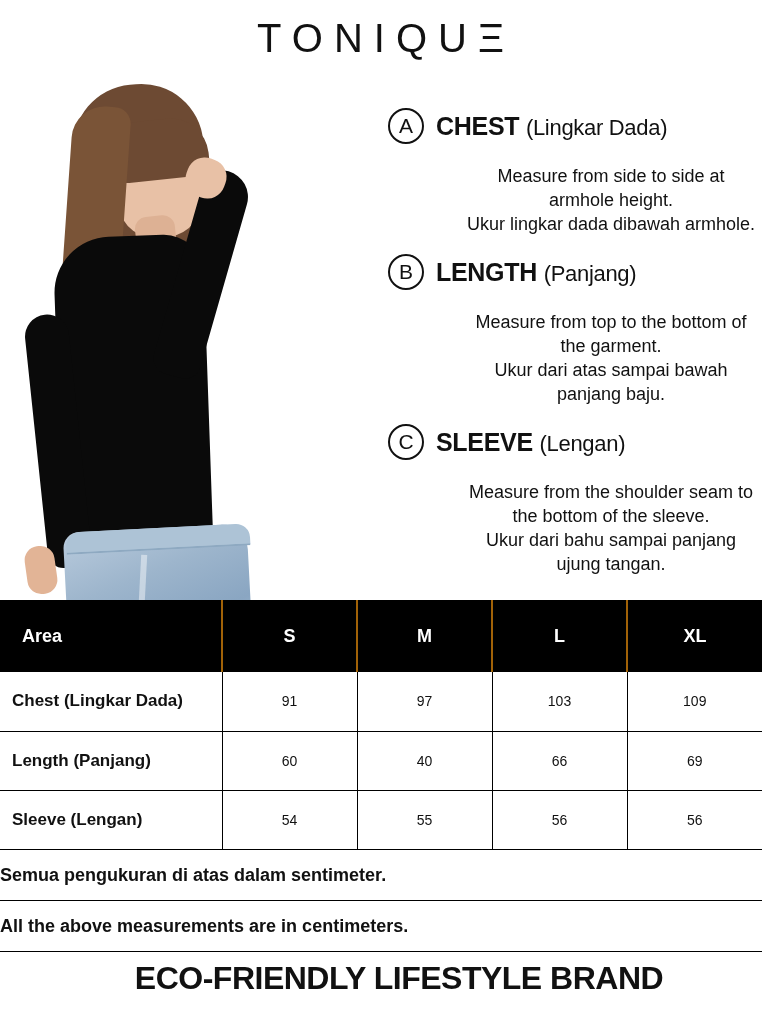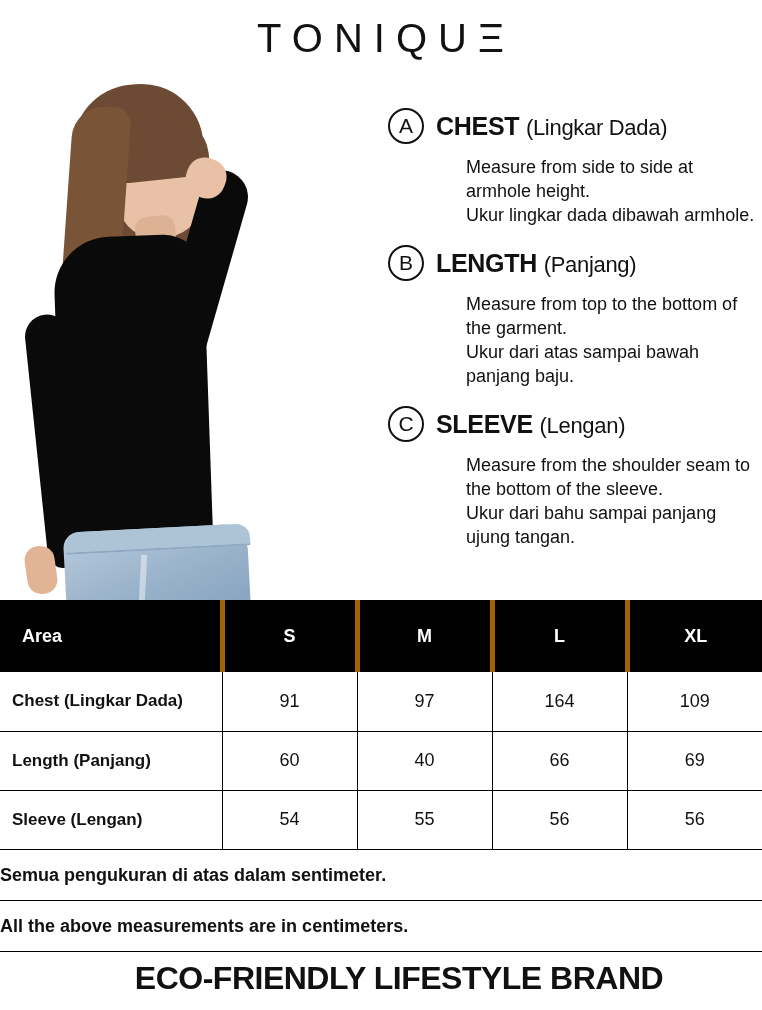"Measure from side to side" .guide-body { margin-top: 11px -> 20px; text-align: none -> center }
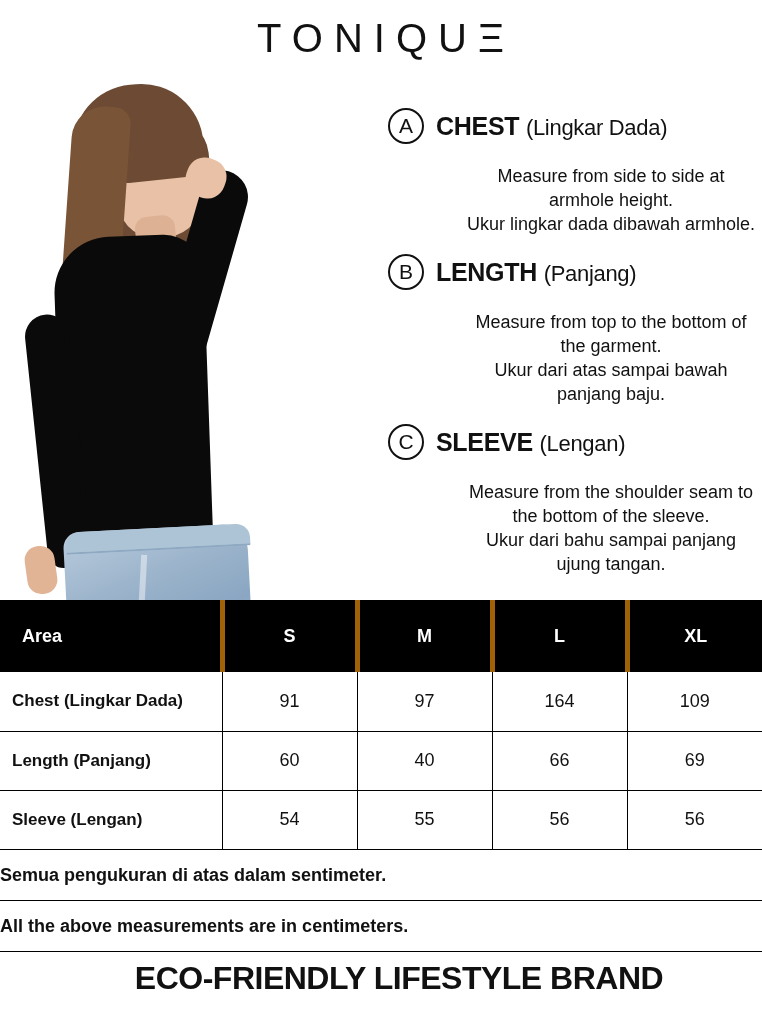"Area" table.size-table thead th { border-right: 5px solid #a16207 -> 2px solid #a16207 }
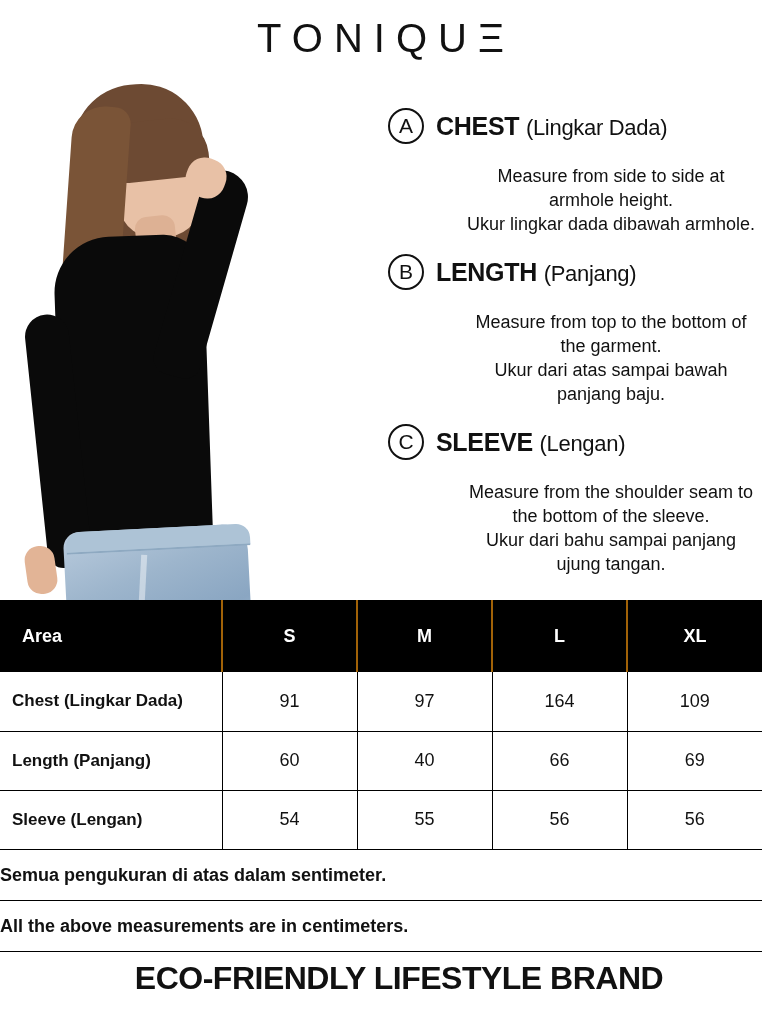"91" table.size-table tbody td { font-size: 18px -> 14px }
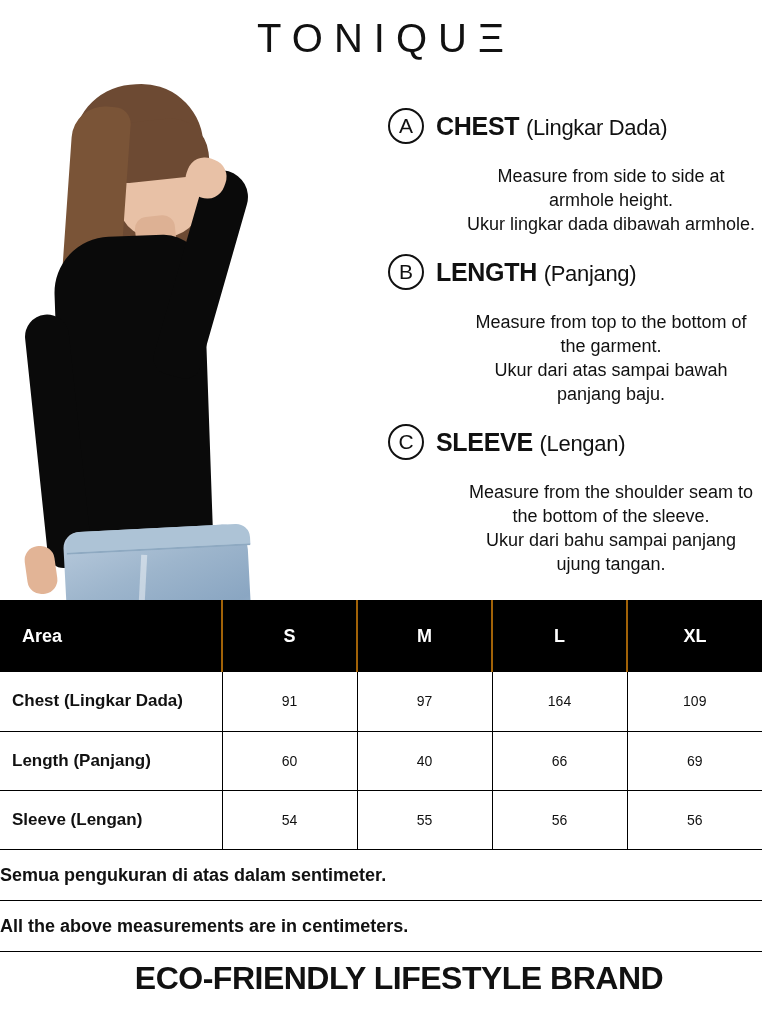"164" td { text: 164 -> 103 }
